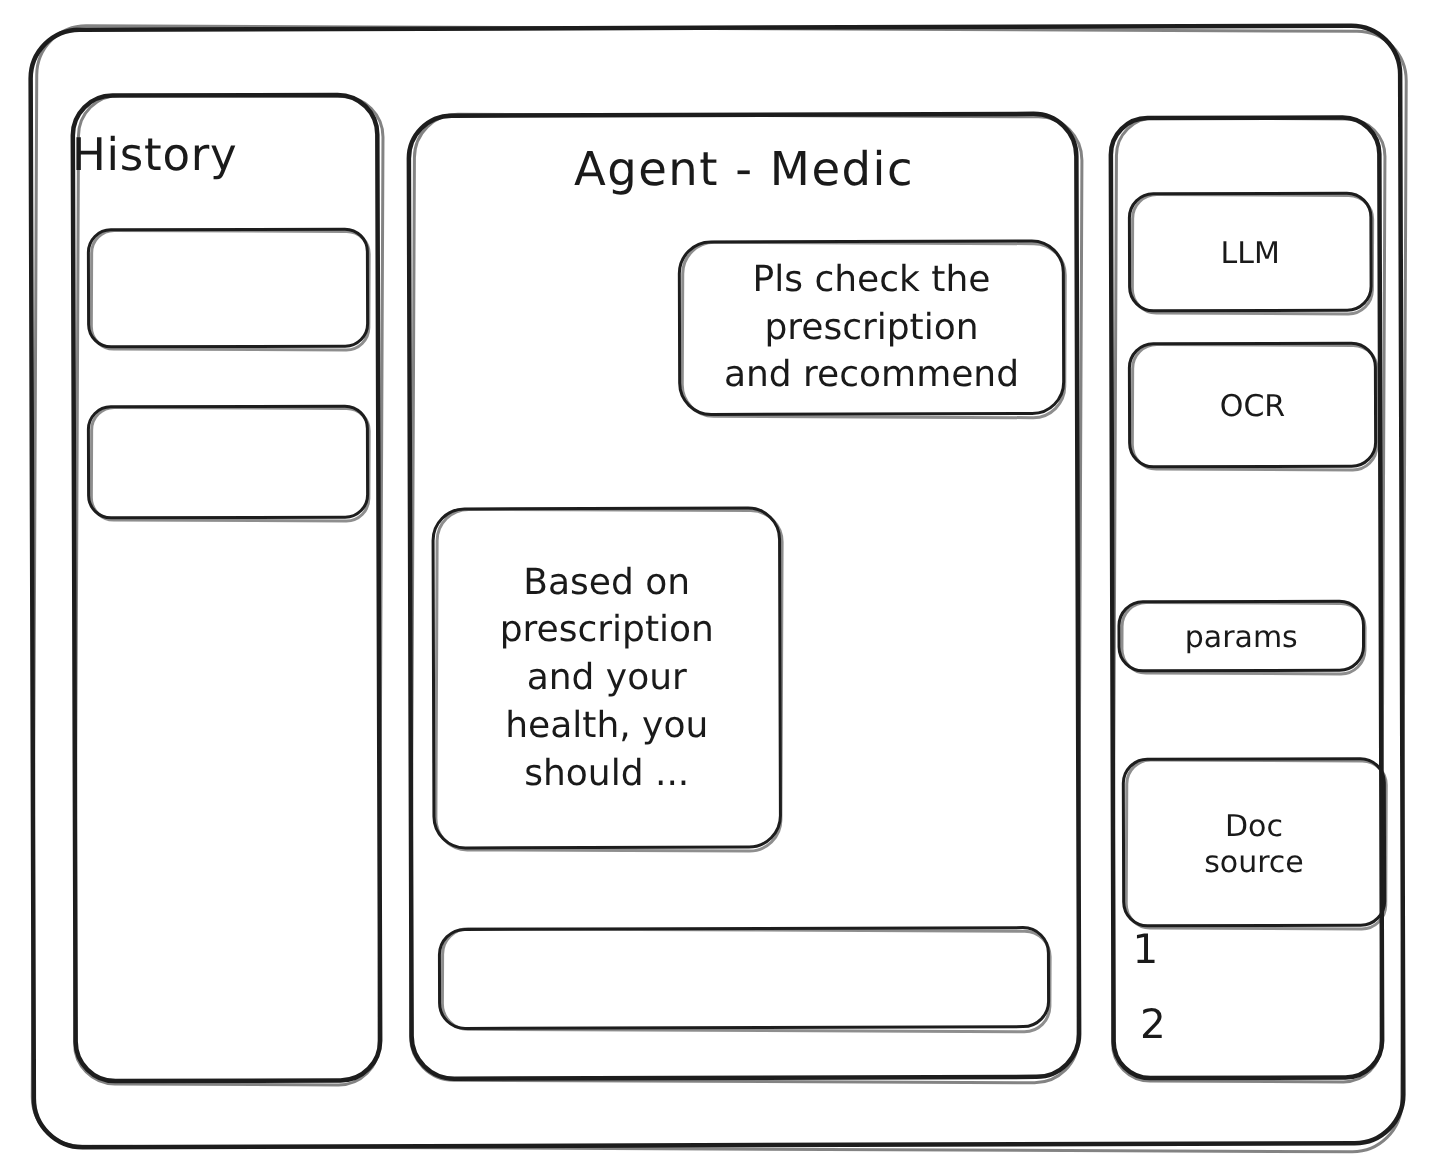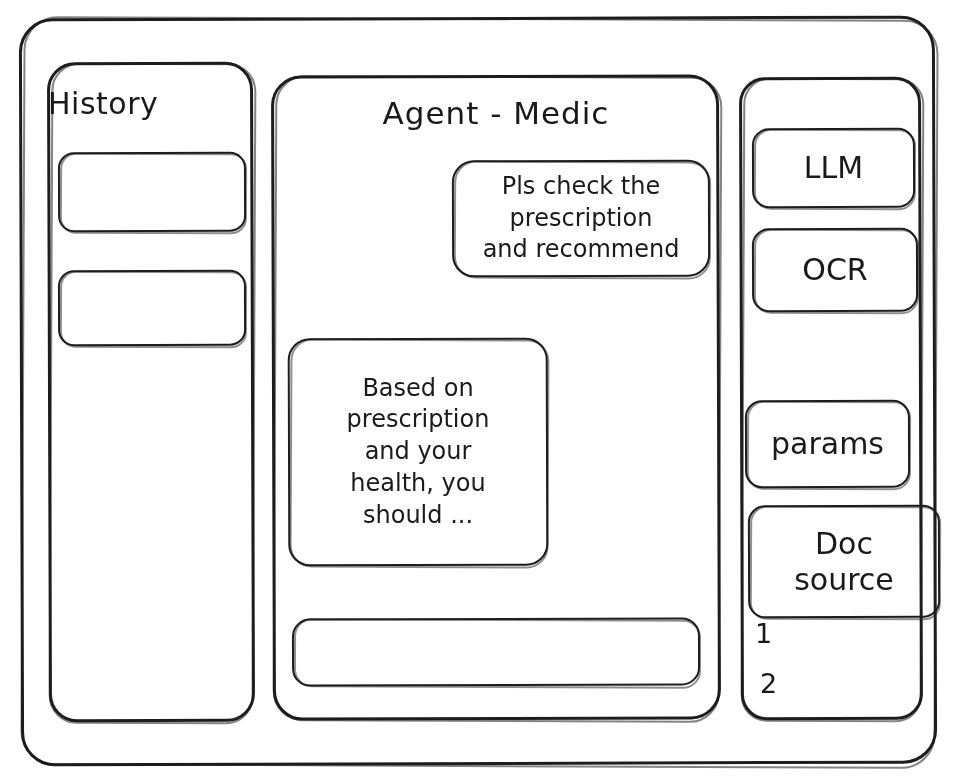"LLM" .tool-card .tool-label { font-size: 30px -> 20px }
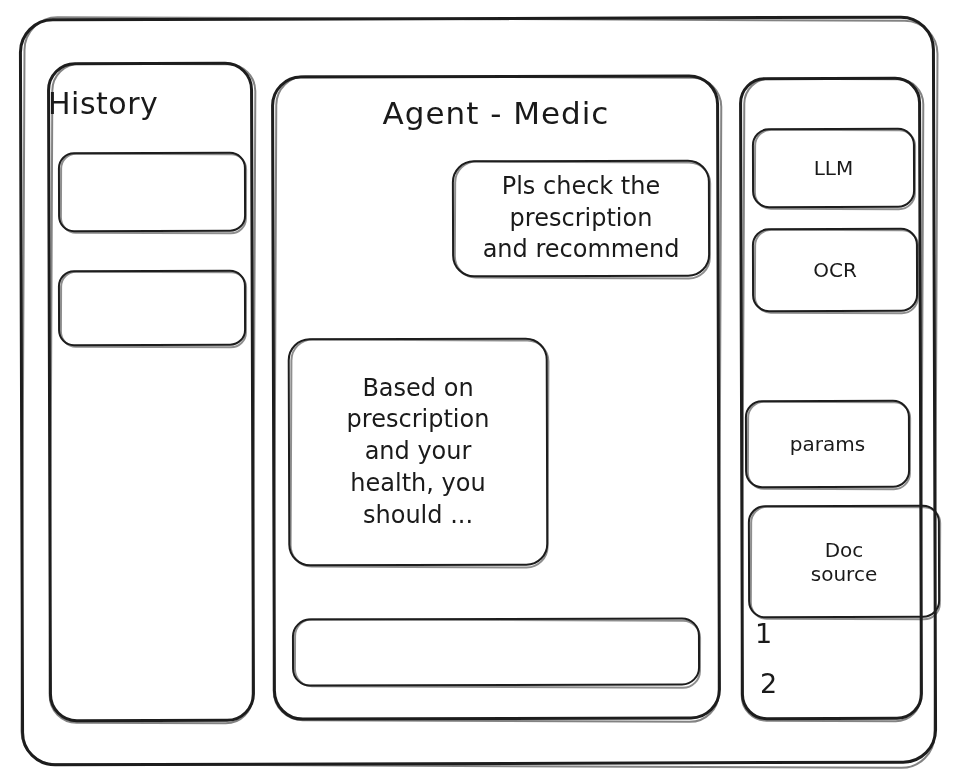"Based on" #assistant-bubble { width: 260px -> 233px }
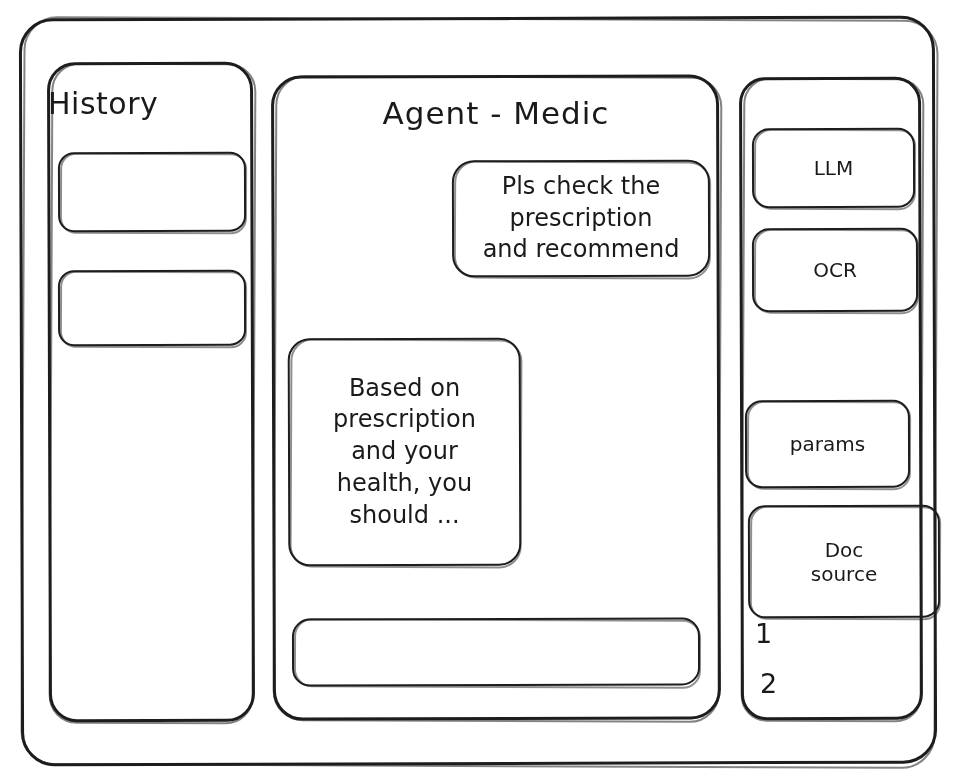"params" #tool-card-params { height: 88px -> 48px }
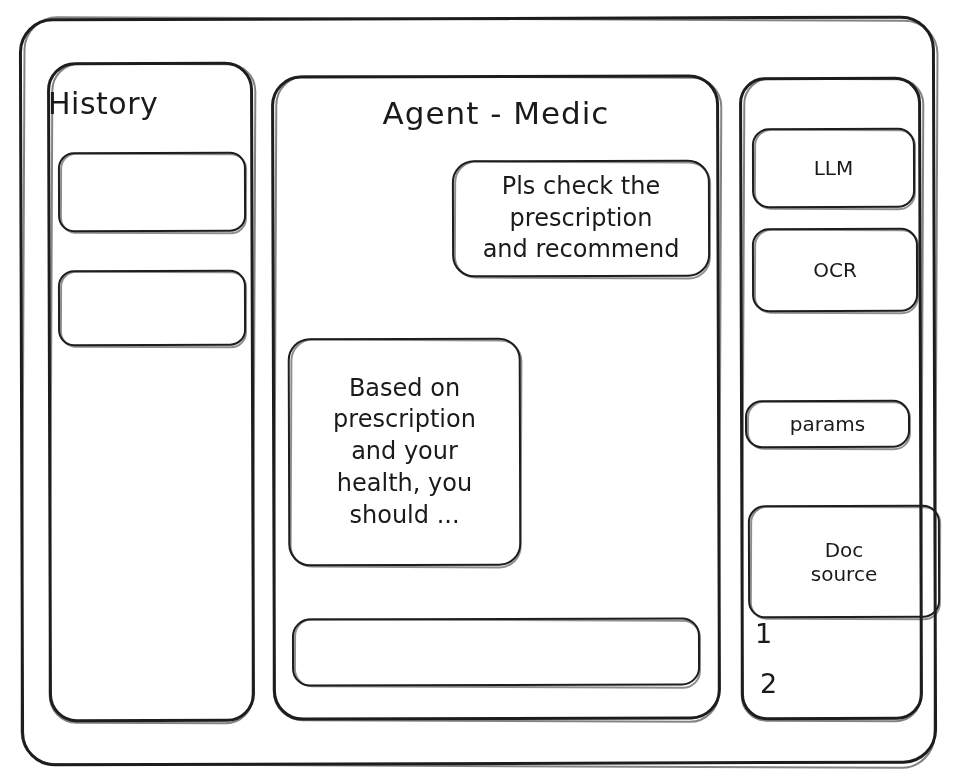"Doc" #tool-card-doc { width: 192px -> 176px }
